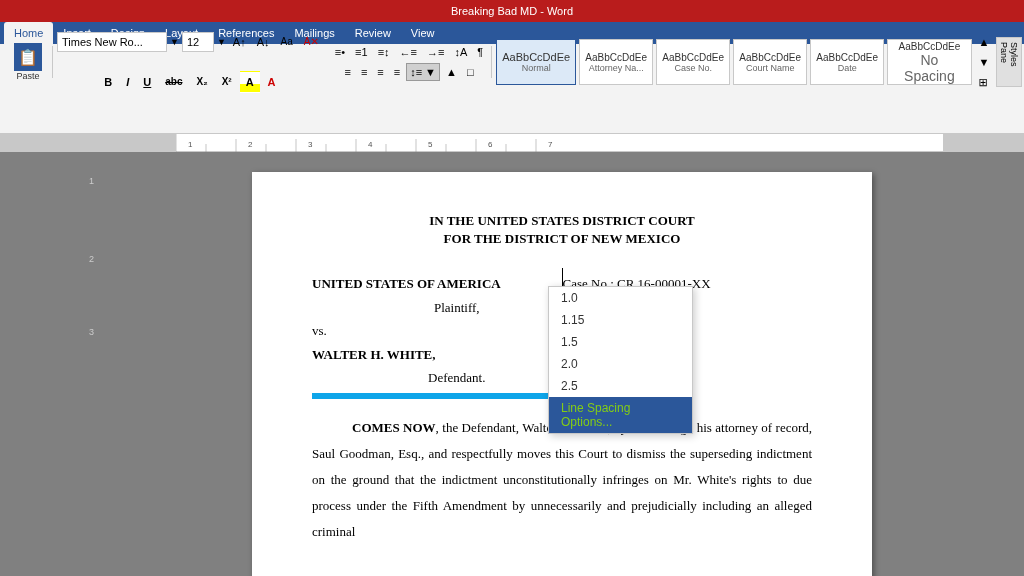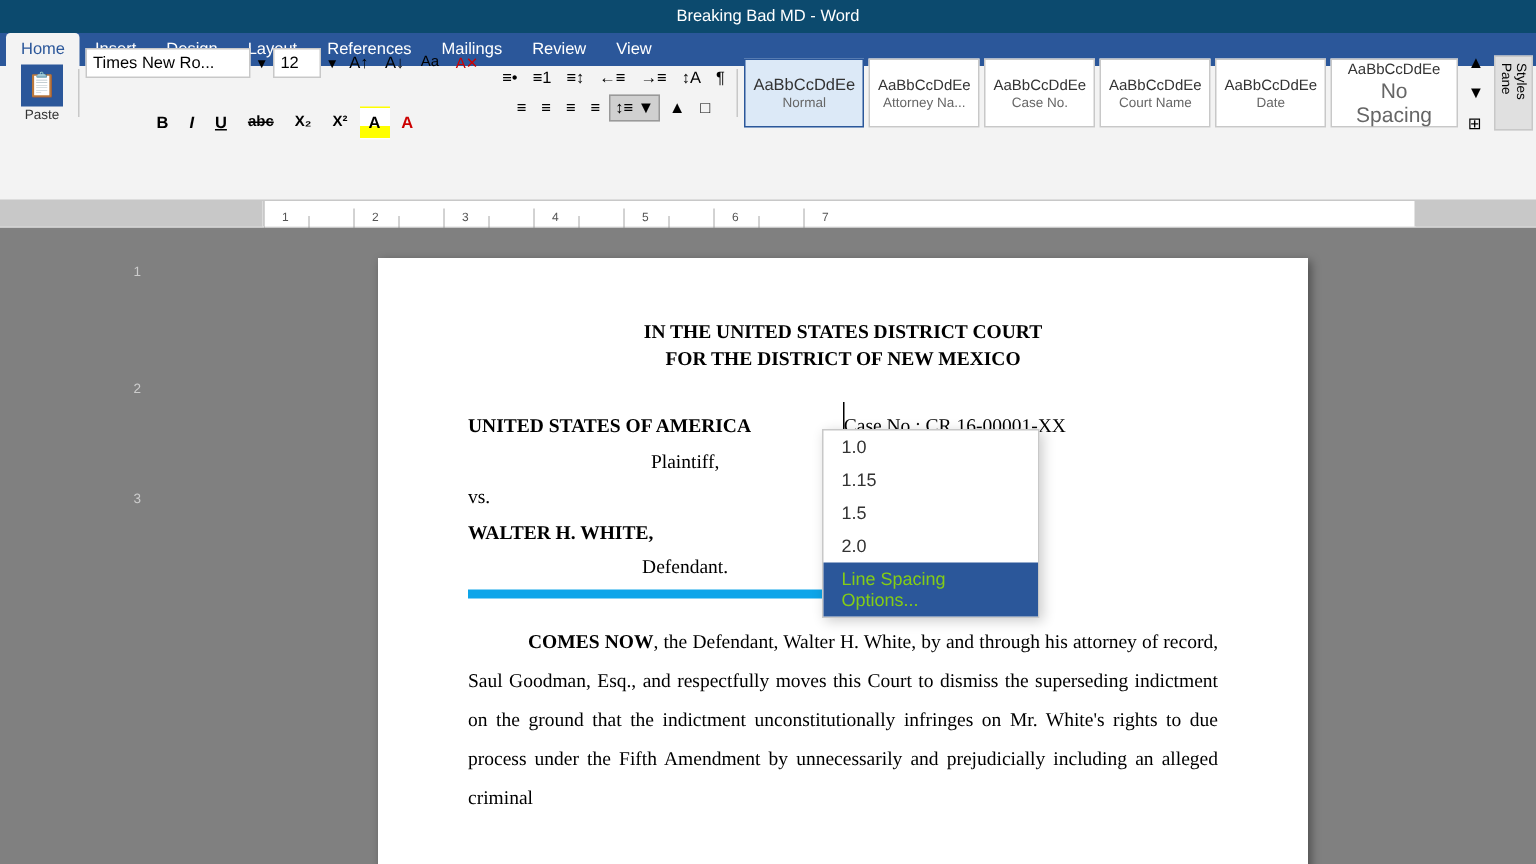"Breaking Bad MD - Word" .title-bar { background: #0c4a6e -> #b91c1c }
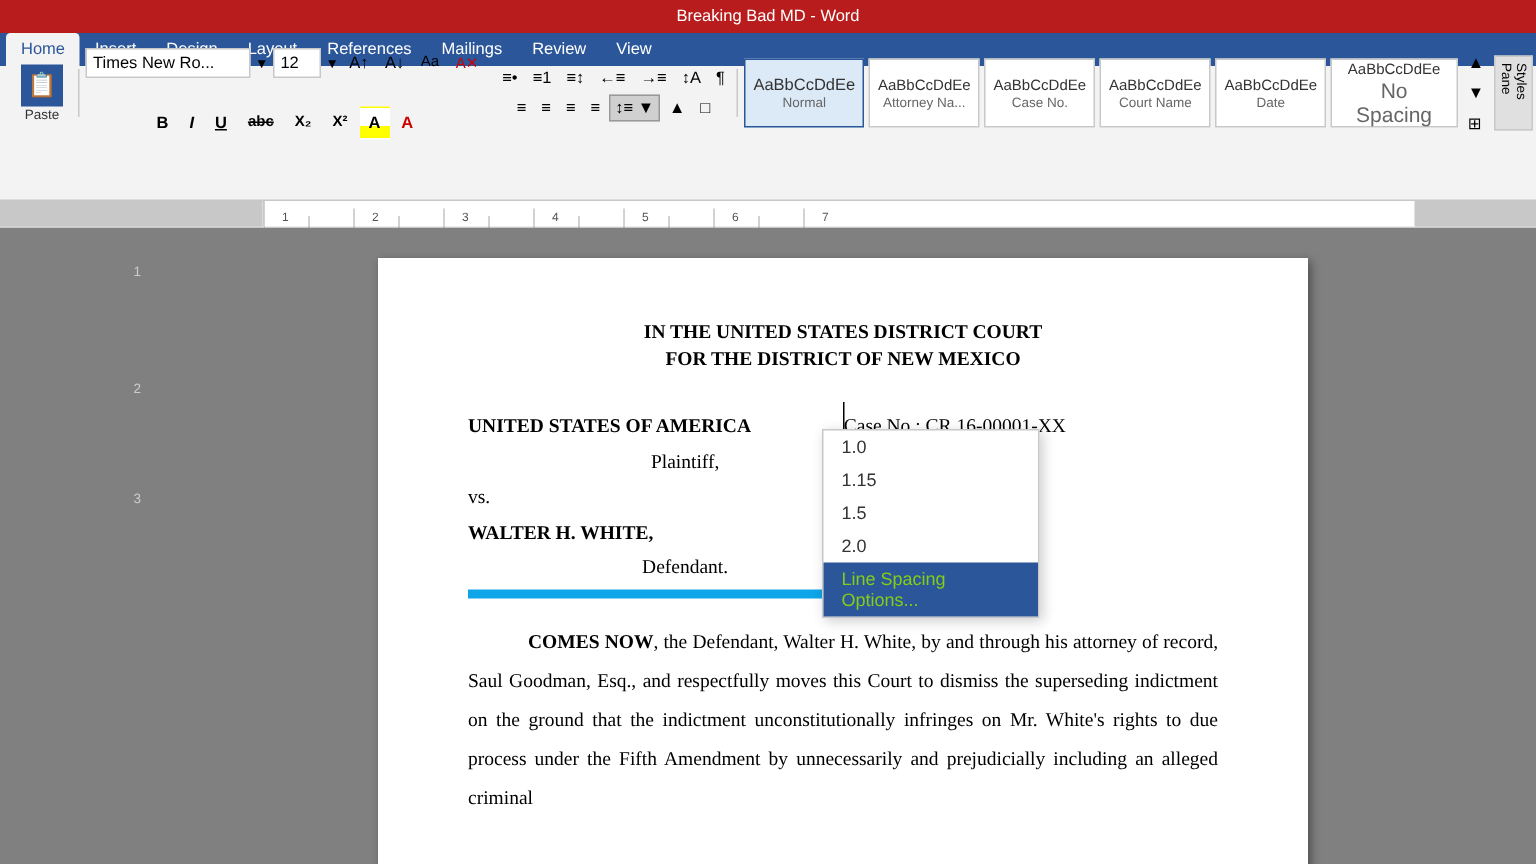"2.5" div.dropdown-item { html: none -> <div>2.5</div> }
